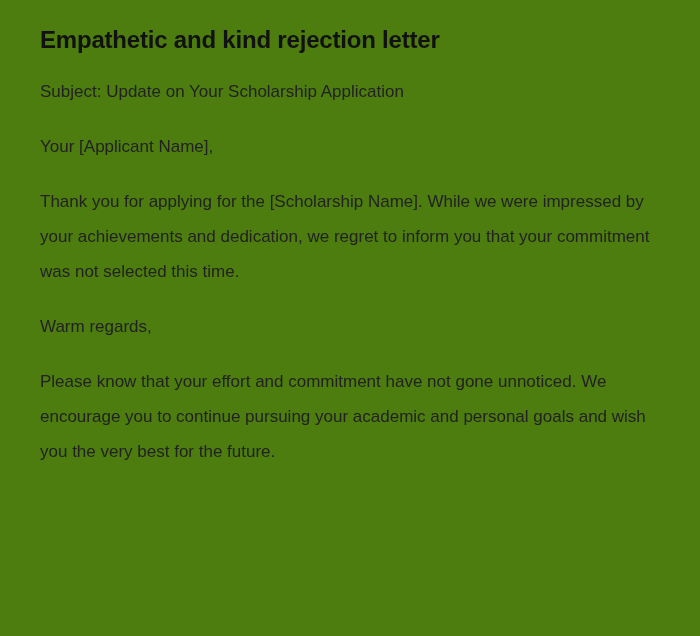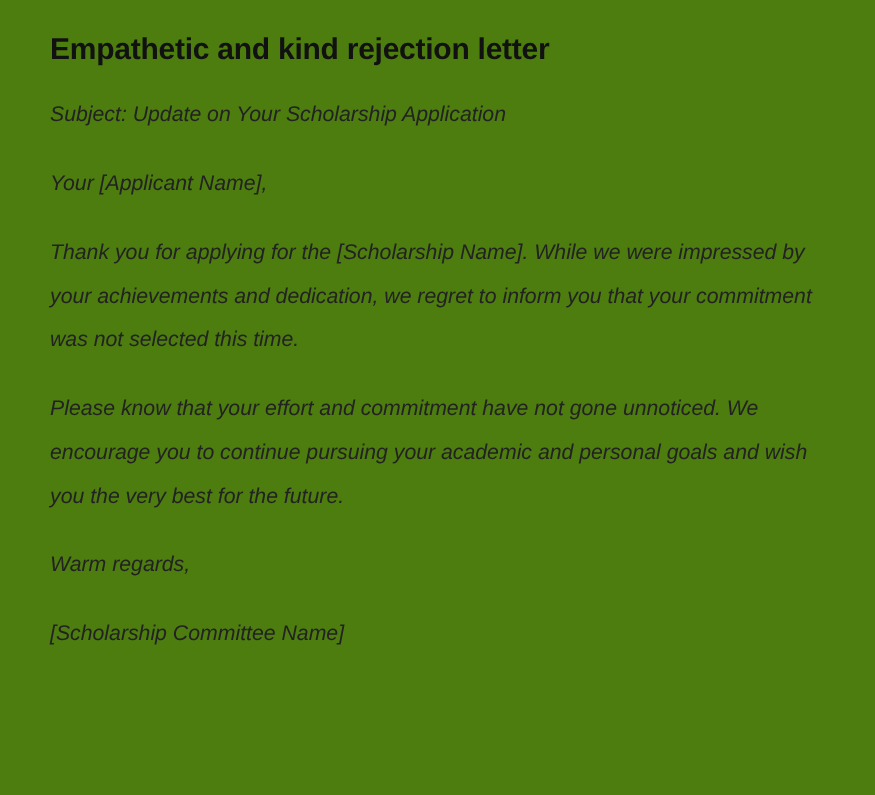"Subject: Update on Your Scholarship" .para { font-style: italic -> none }
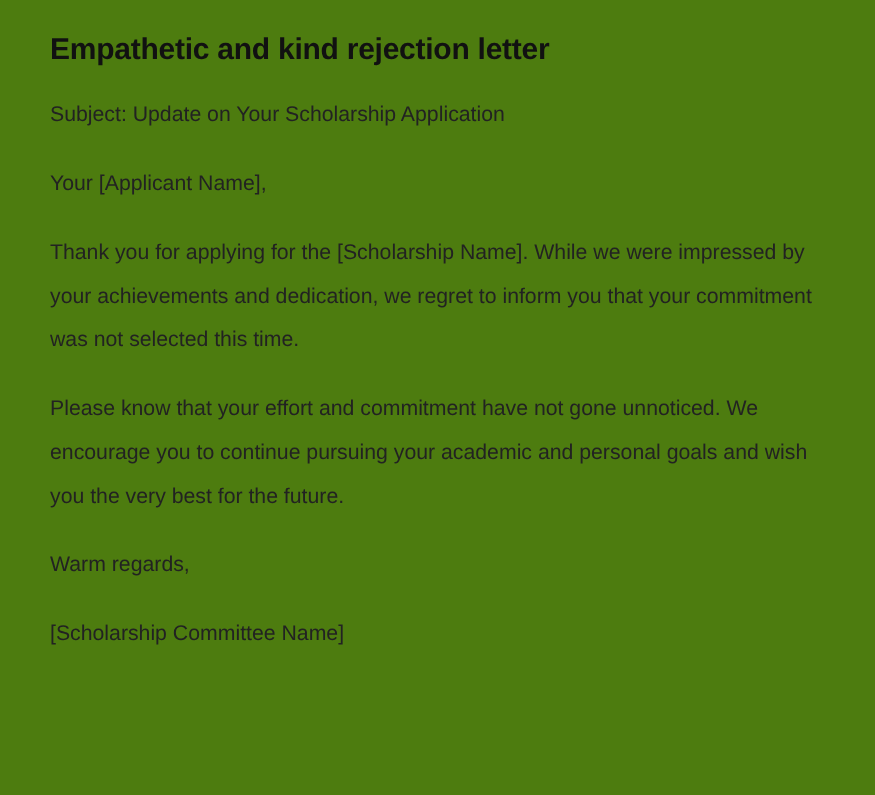"Please know that your effort" p.para { order: before "Warm regards," -> after "Warm regards," }
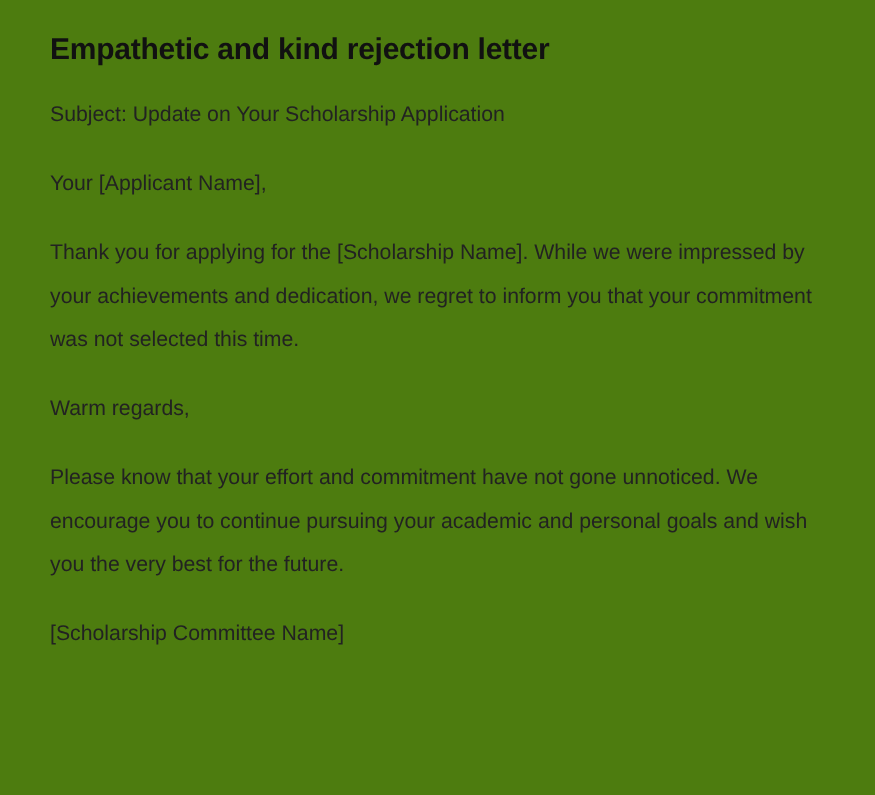"[Scholarship Committee Name]" p.para { html: <p>[Scholarship Committee Name]</p> -> none }
